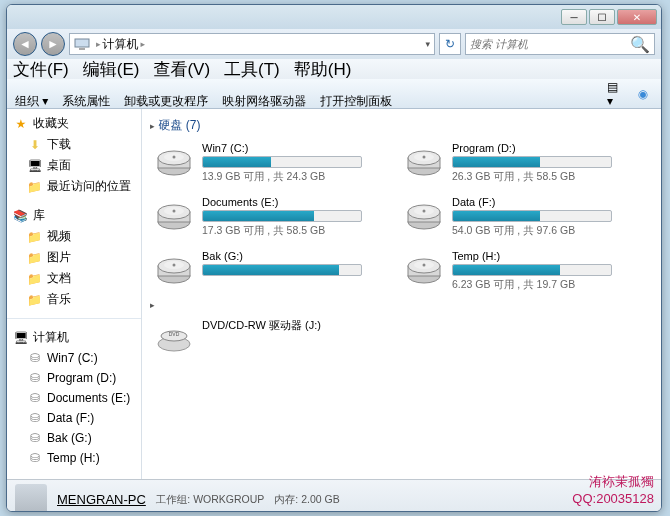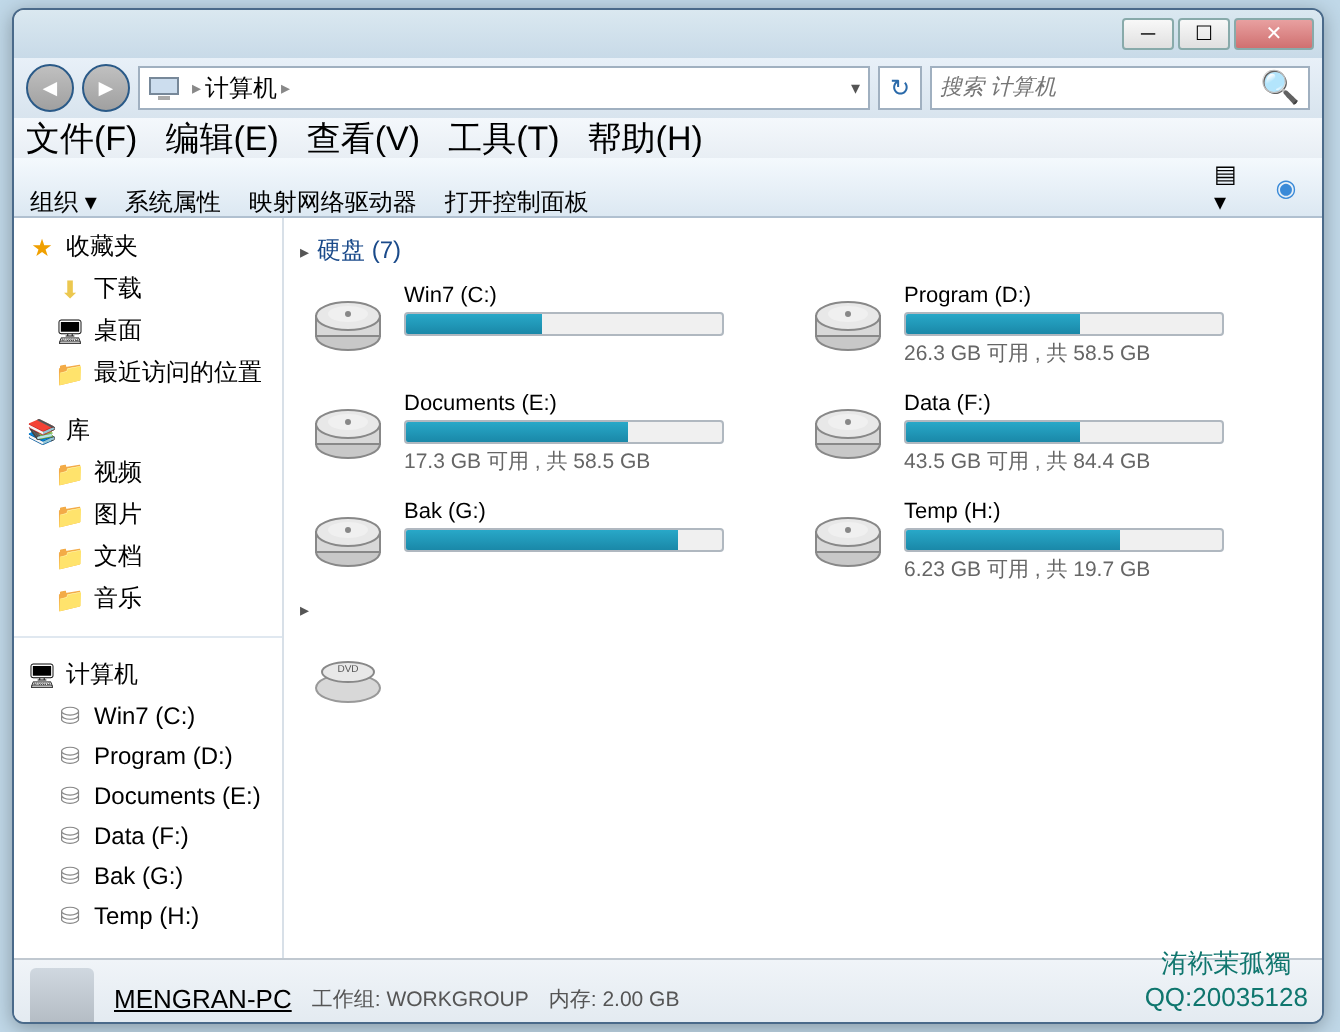"卸载或更改程序" span.tb-item { html: none -> <span>卸载或更改程序</span> }
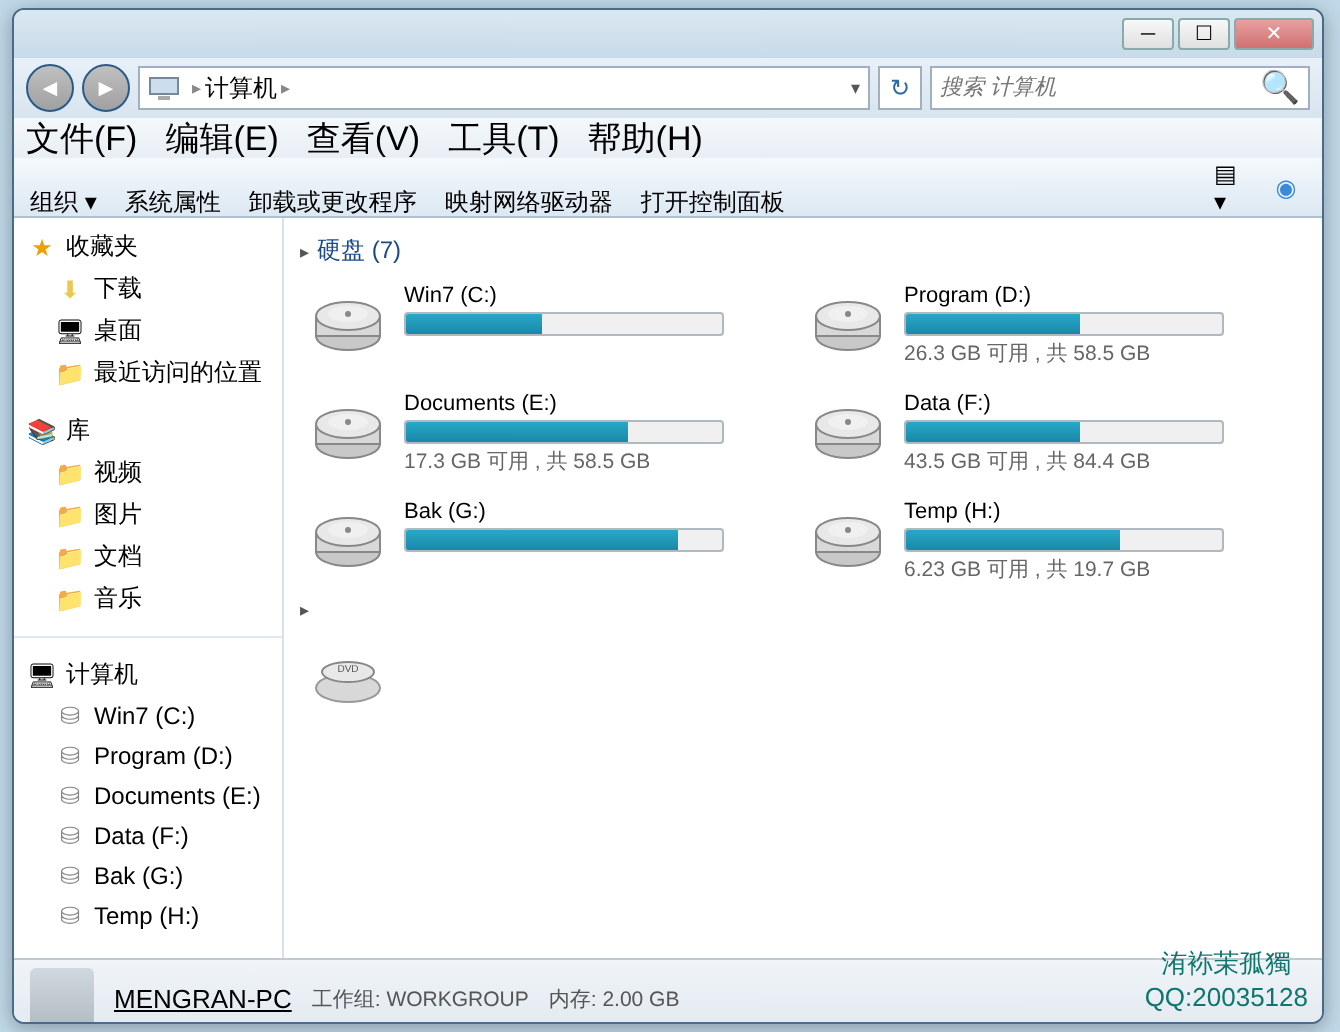"13.9 GB 可用 , 共" div.drive-text { html: none -> <div>13.9 GB 可用 , 共 24.3 GB</div> }
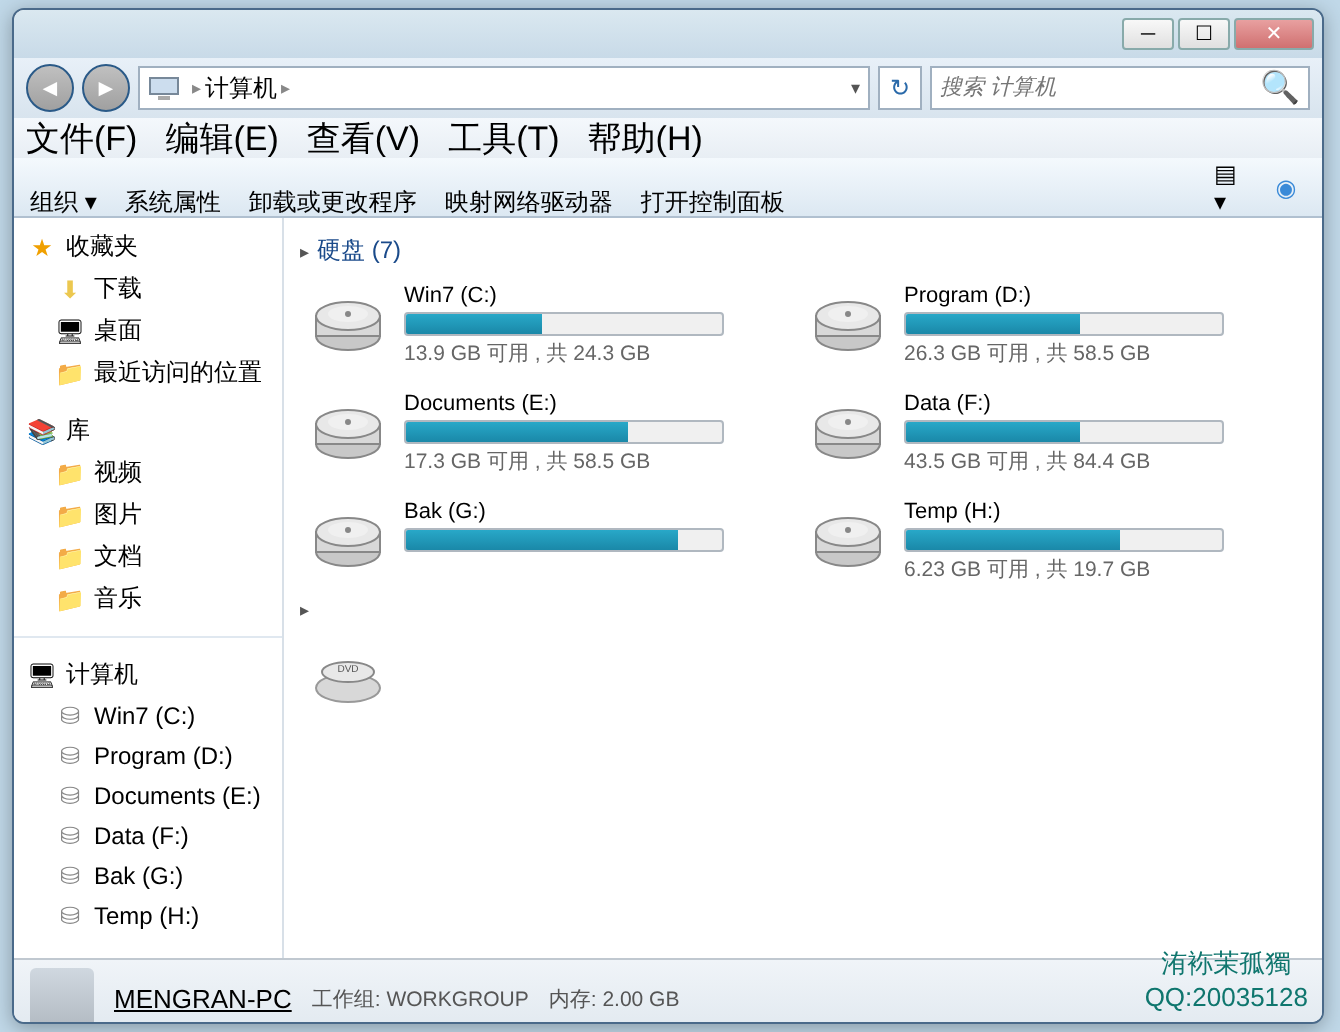"43.5 GB 可用 , 共" div.drive-text { text: 43.5 GB 可用 , 共 84.4 -> 54.0 GB 可用 , 共 97.6 }
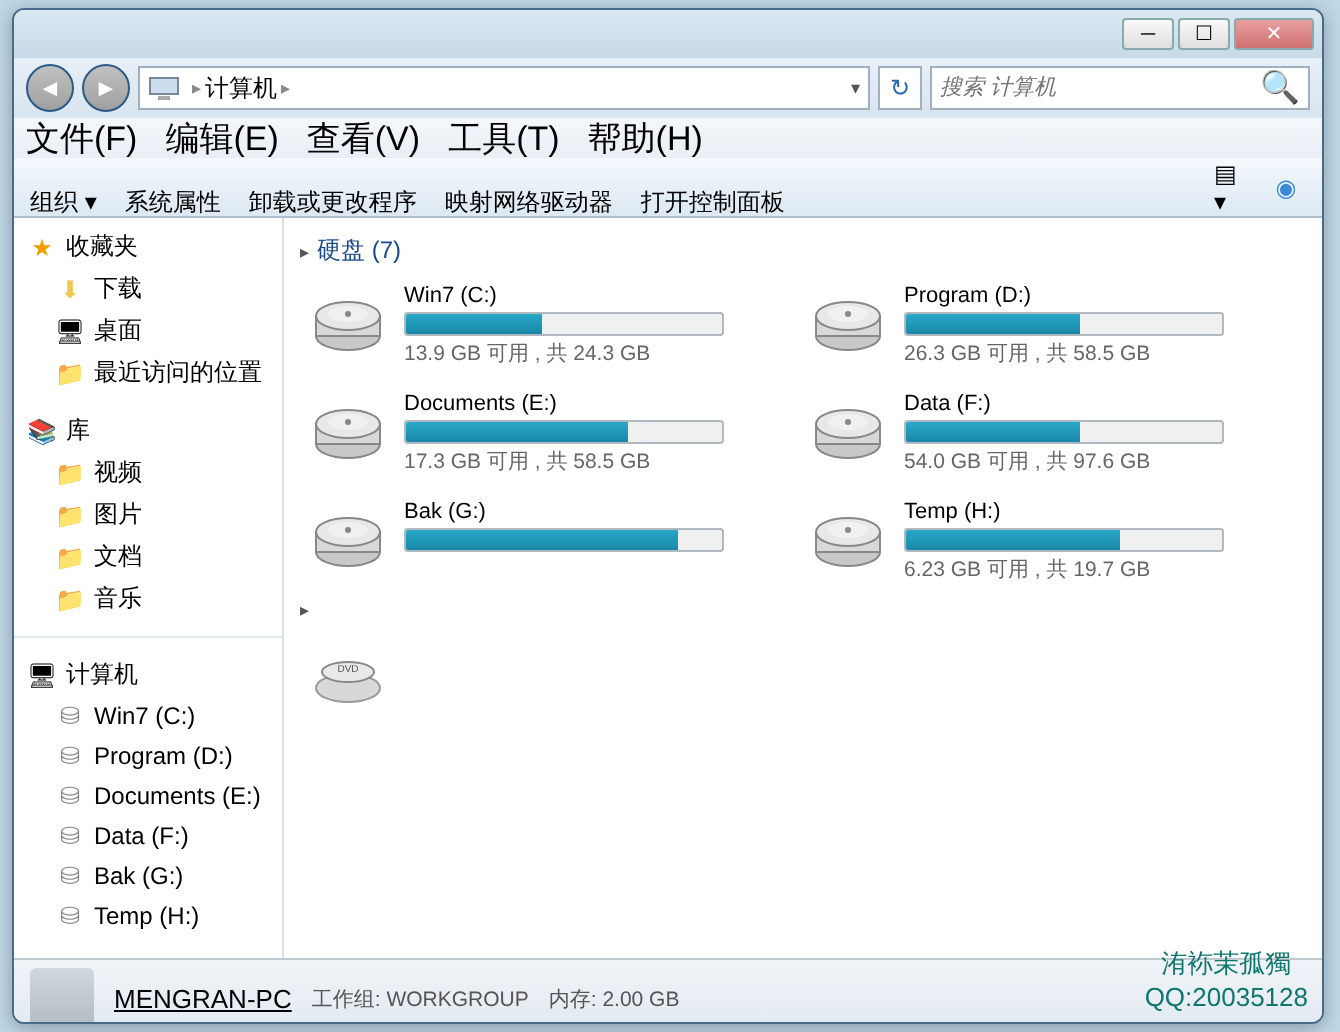"DVD/CD-RW 驱动器 (J:)" div.drive-info { html: none -> <div> <div>DVD/CD-RW 驱动器 (J:)</div> </div> }
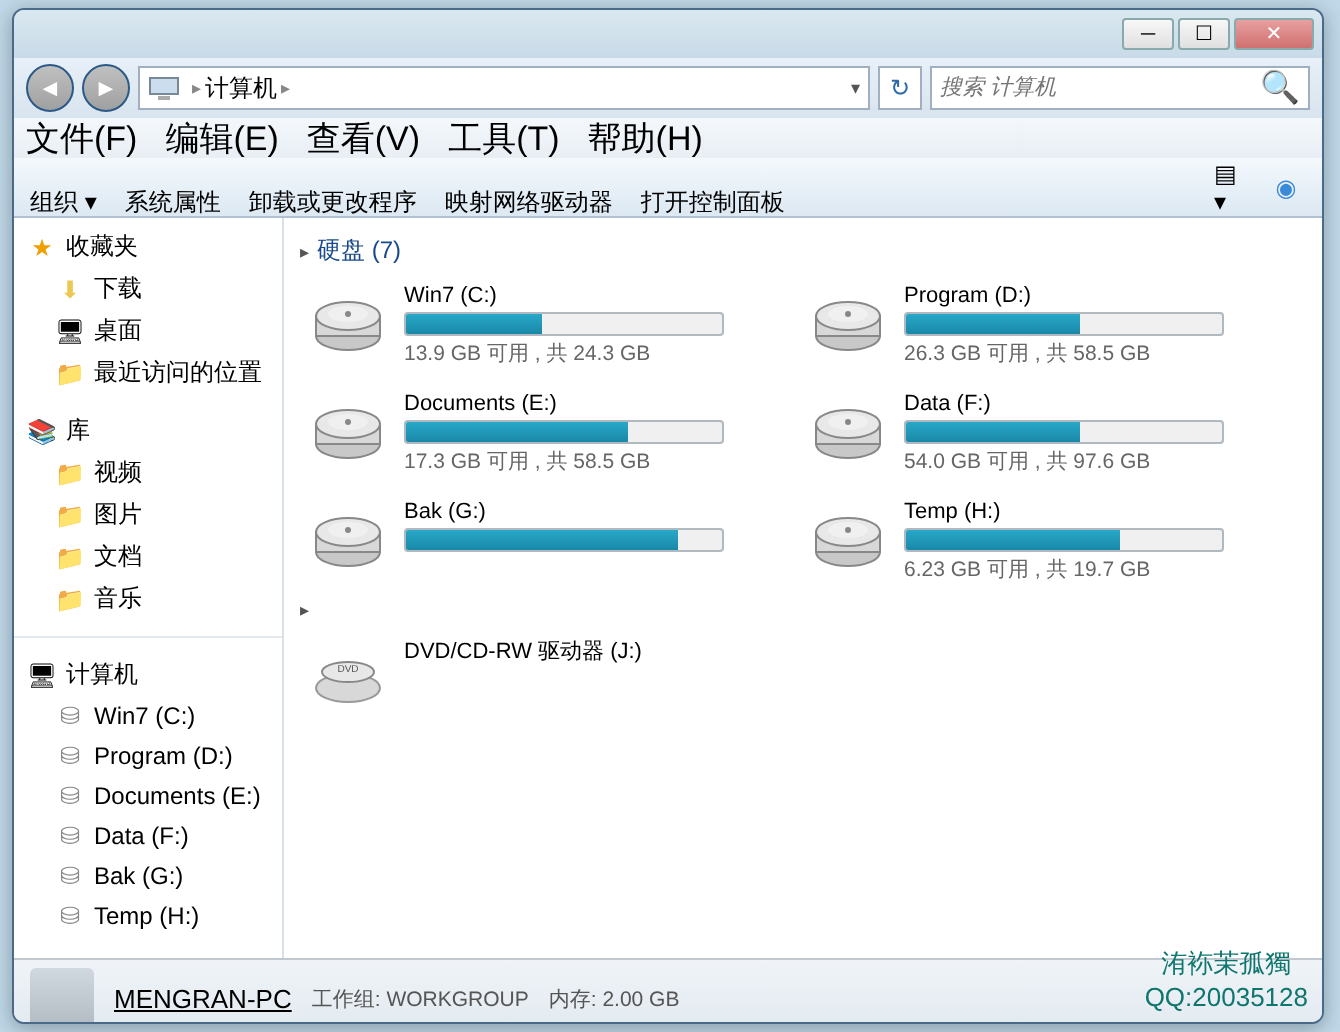"洧袮茉孤獨" .watermark { color: #0f766e -> #be185d; text-align: center -> right }
